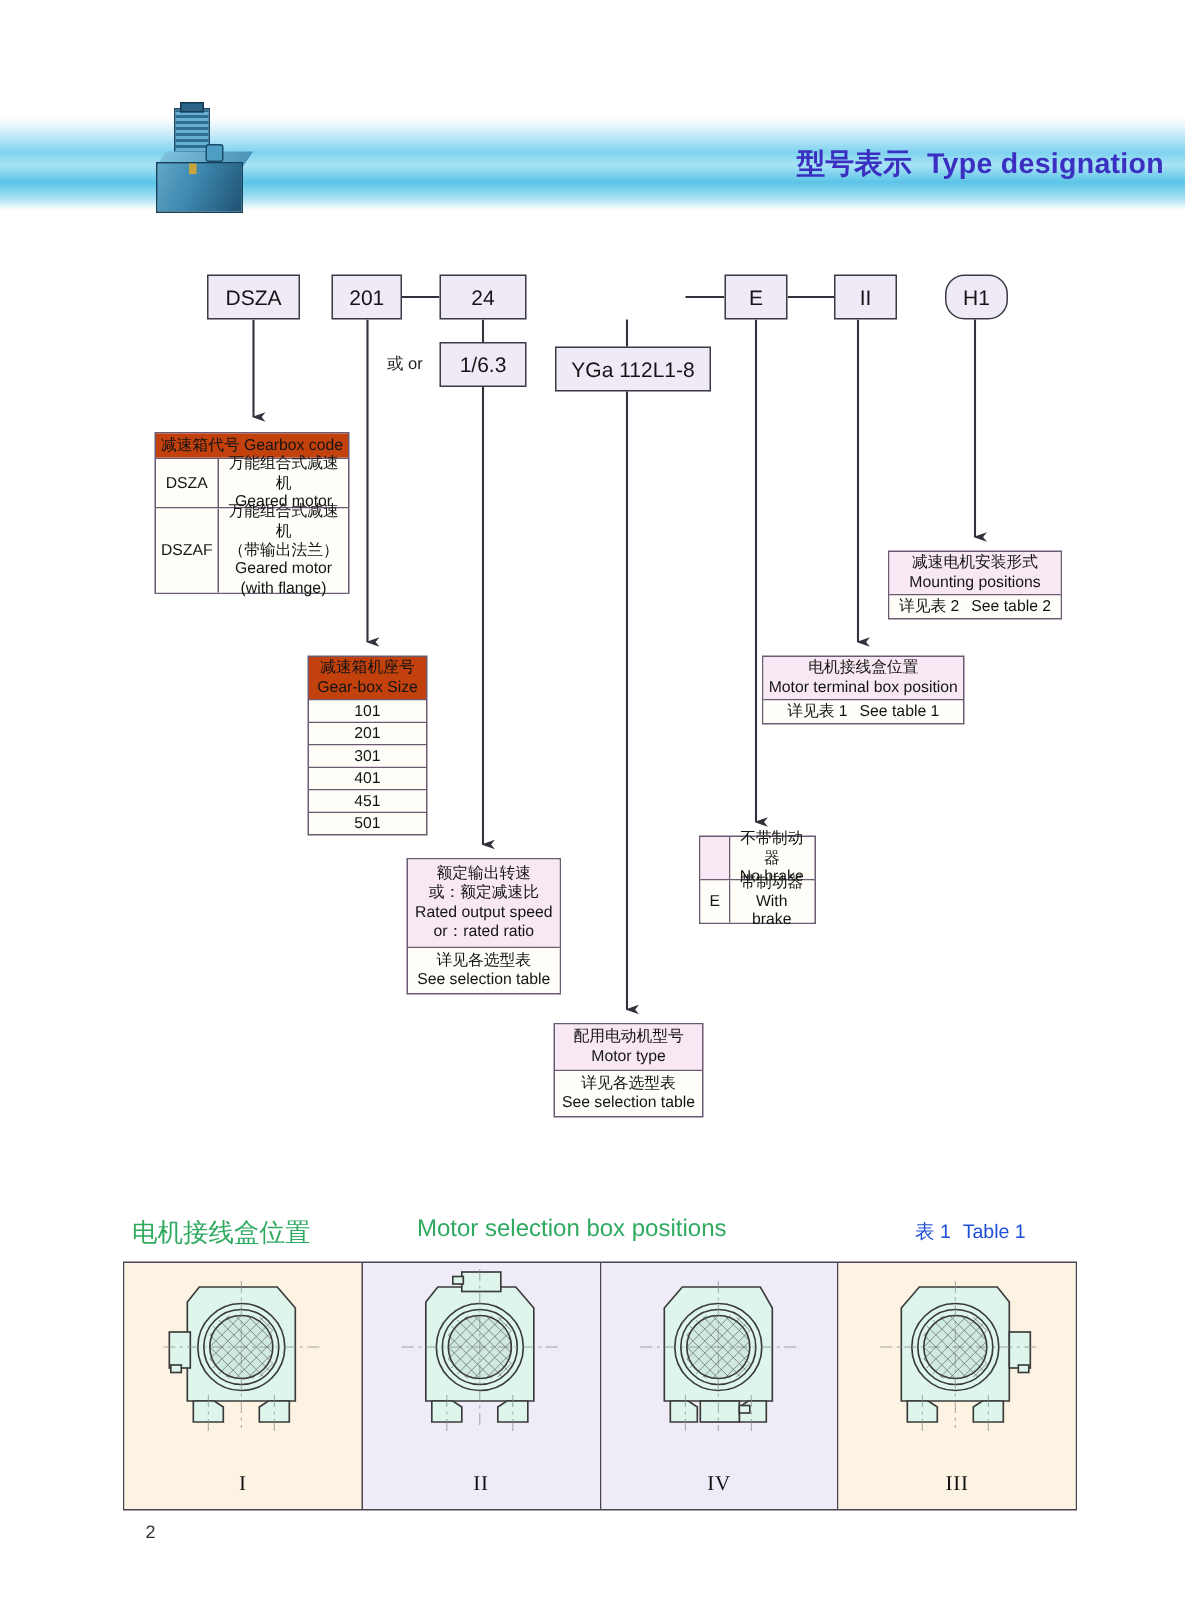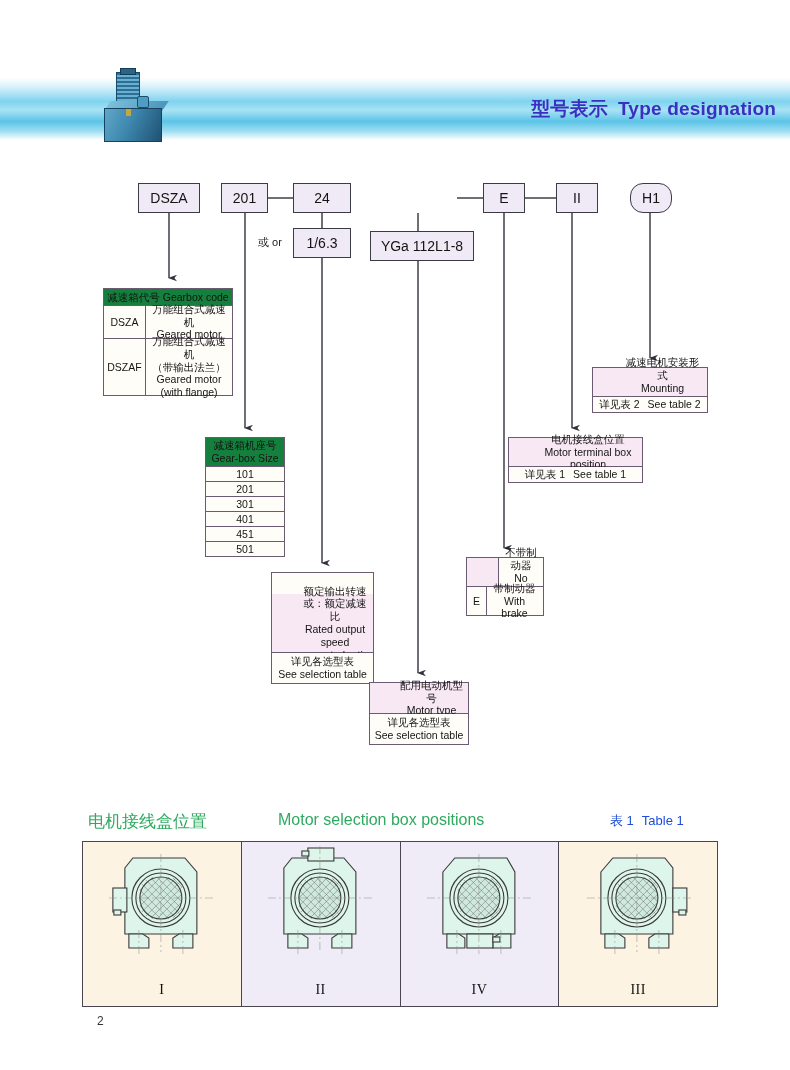"减速箱代号 Gearbox code" .dtable .hdr { background: #15803d -> #c2410c }
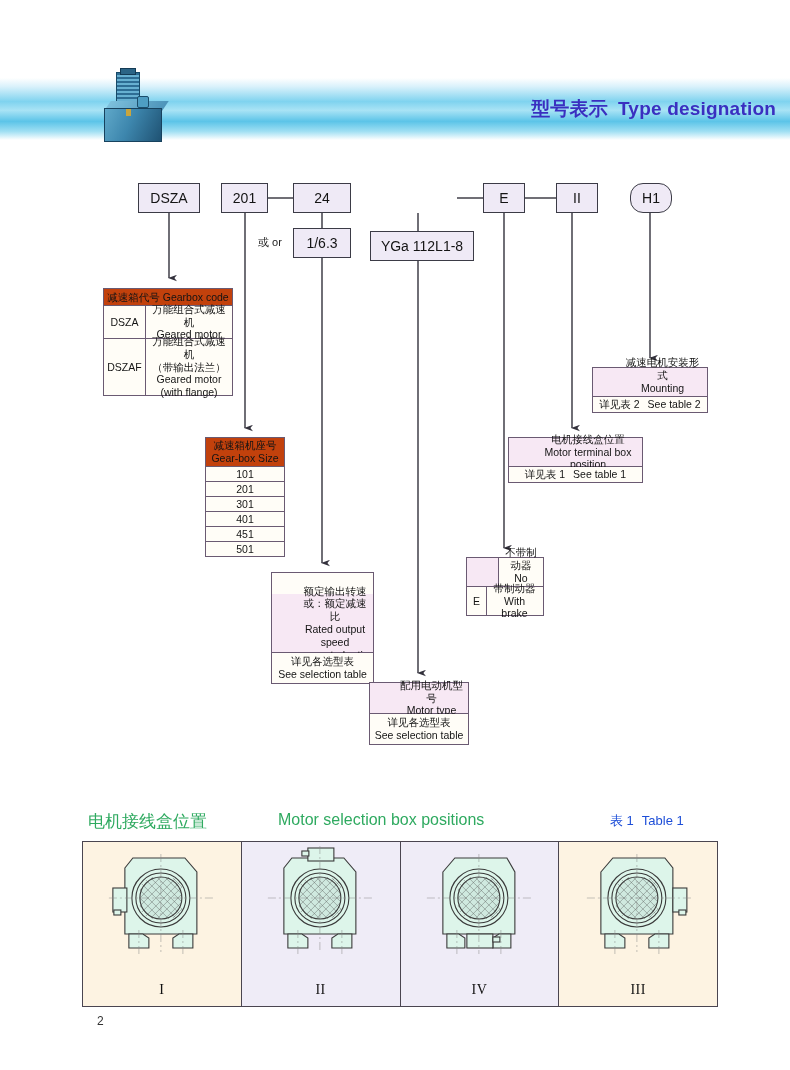"减速电机安装形式" .dtable .pinkish { padding-left: 28px -> none }
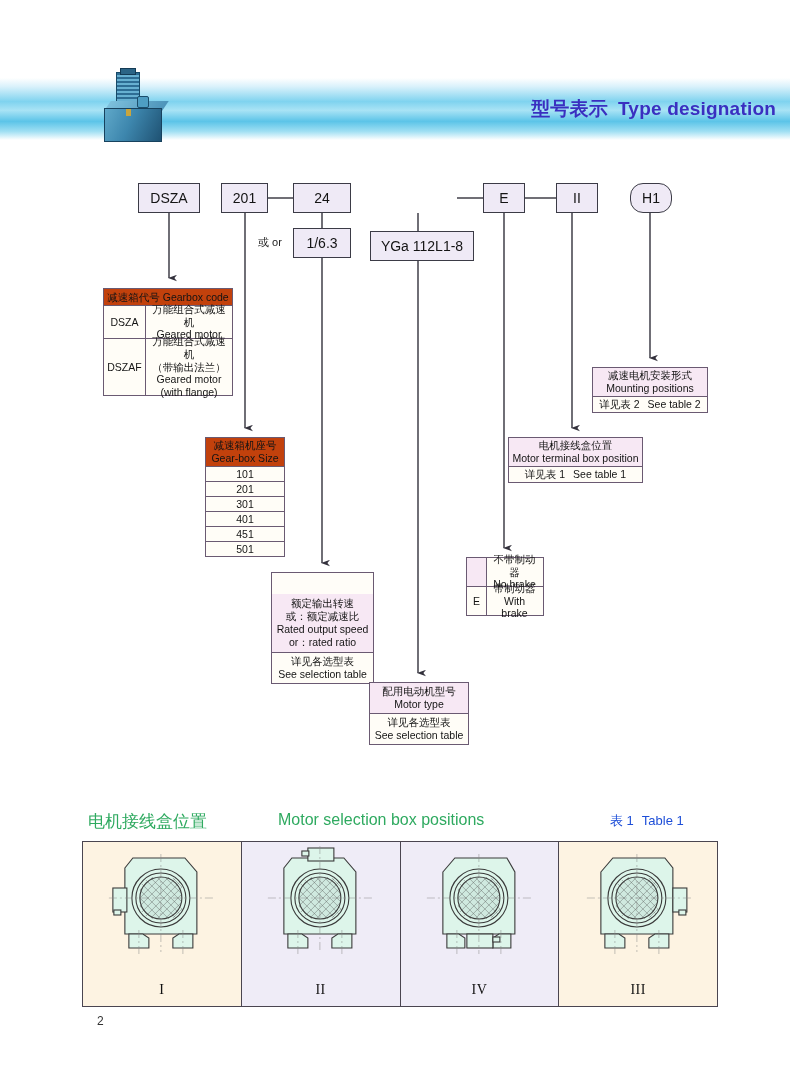"额定输出转速" div.cell { margin-top: 21px -> none }
